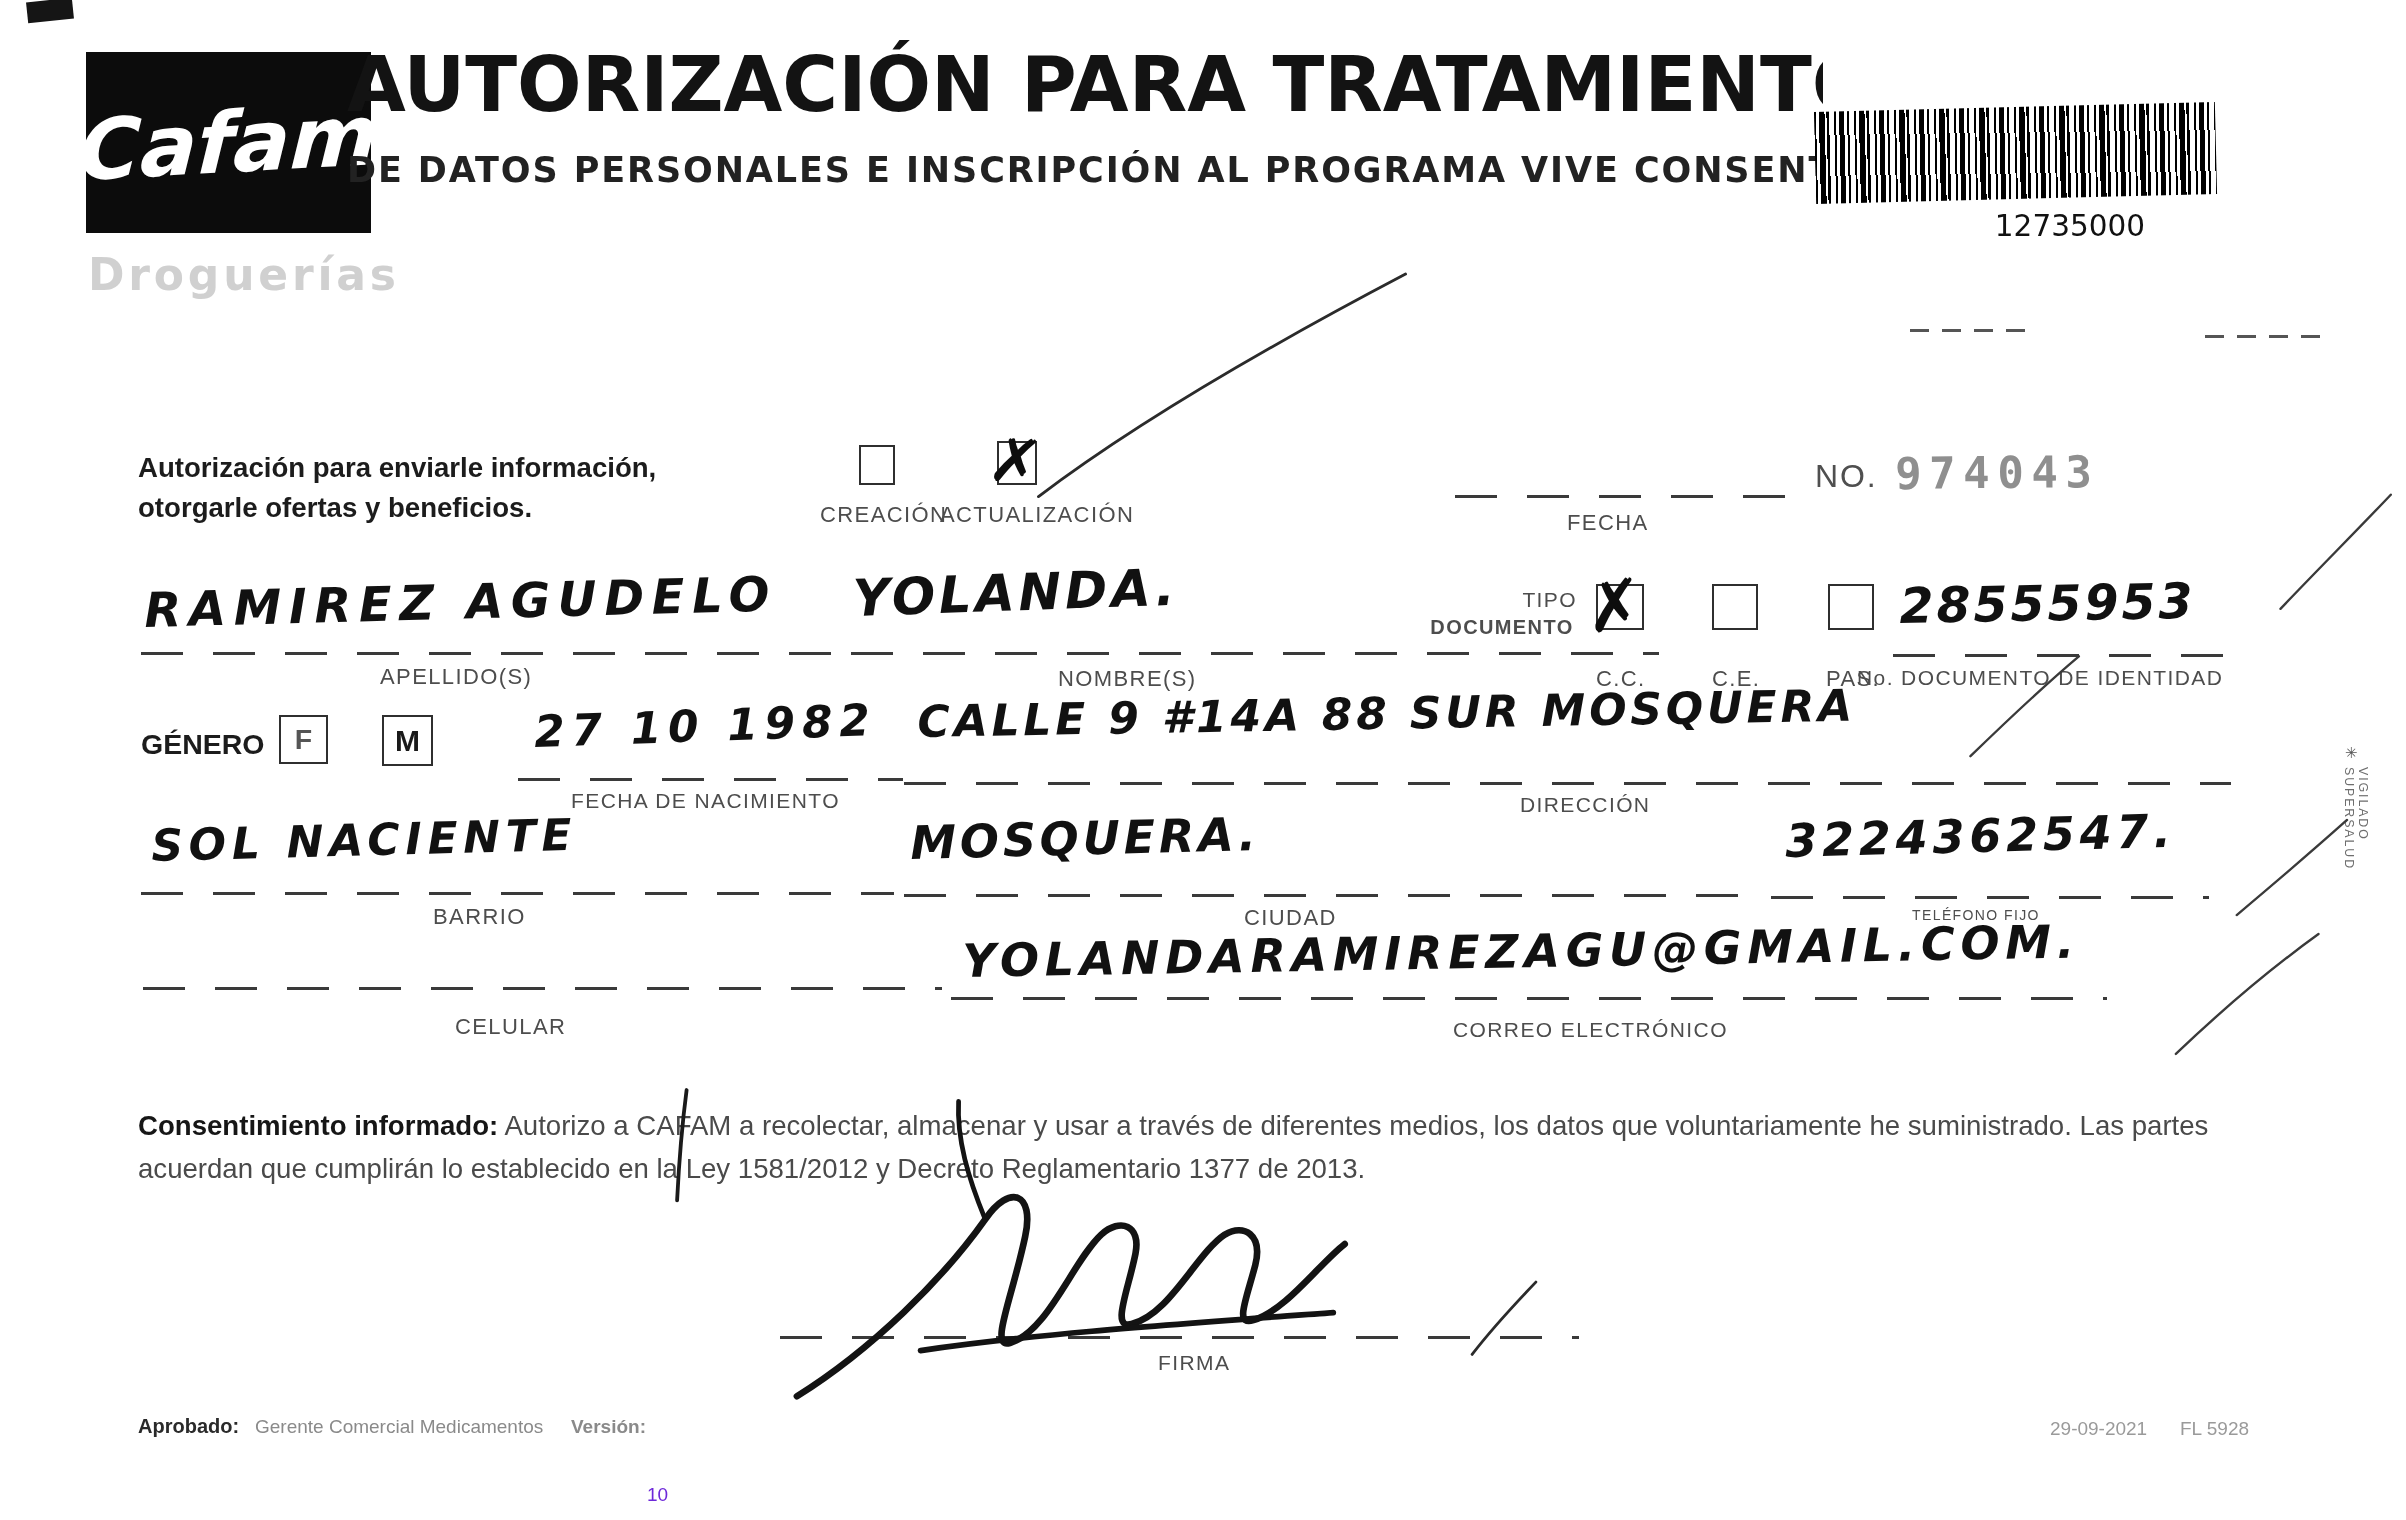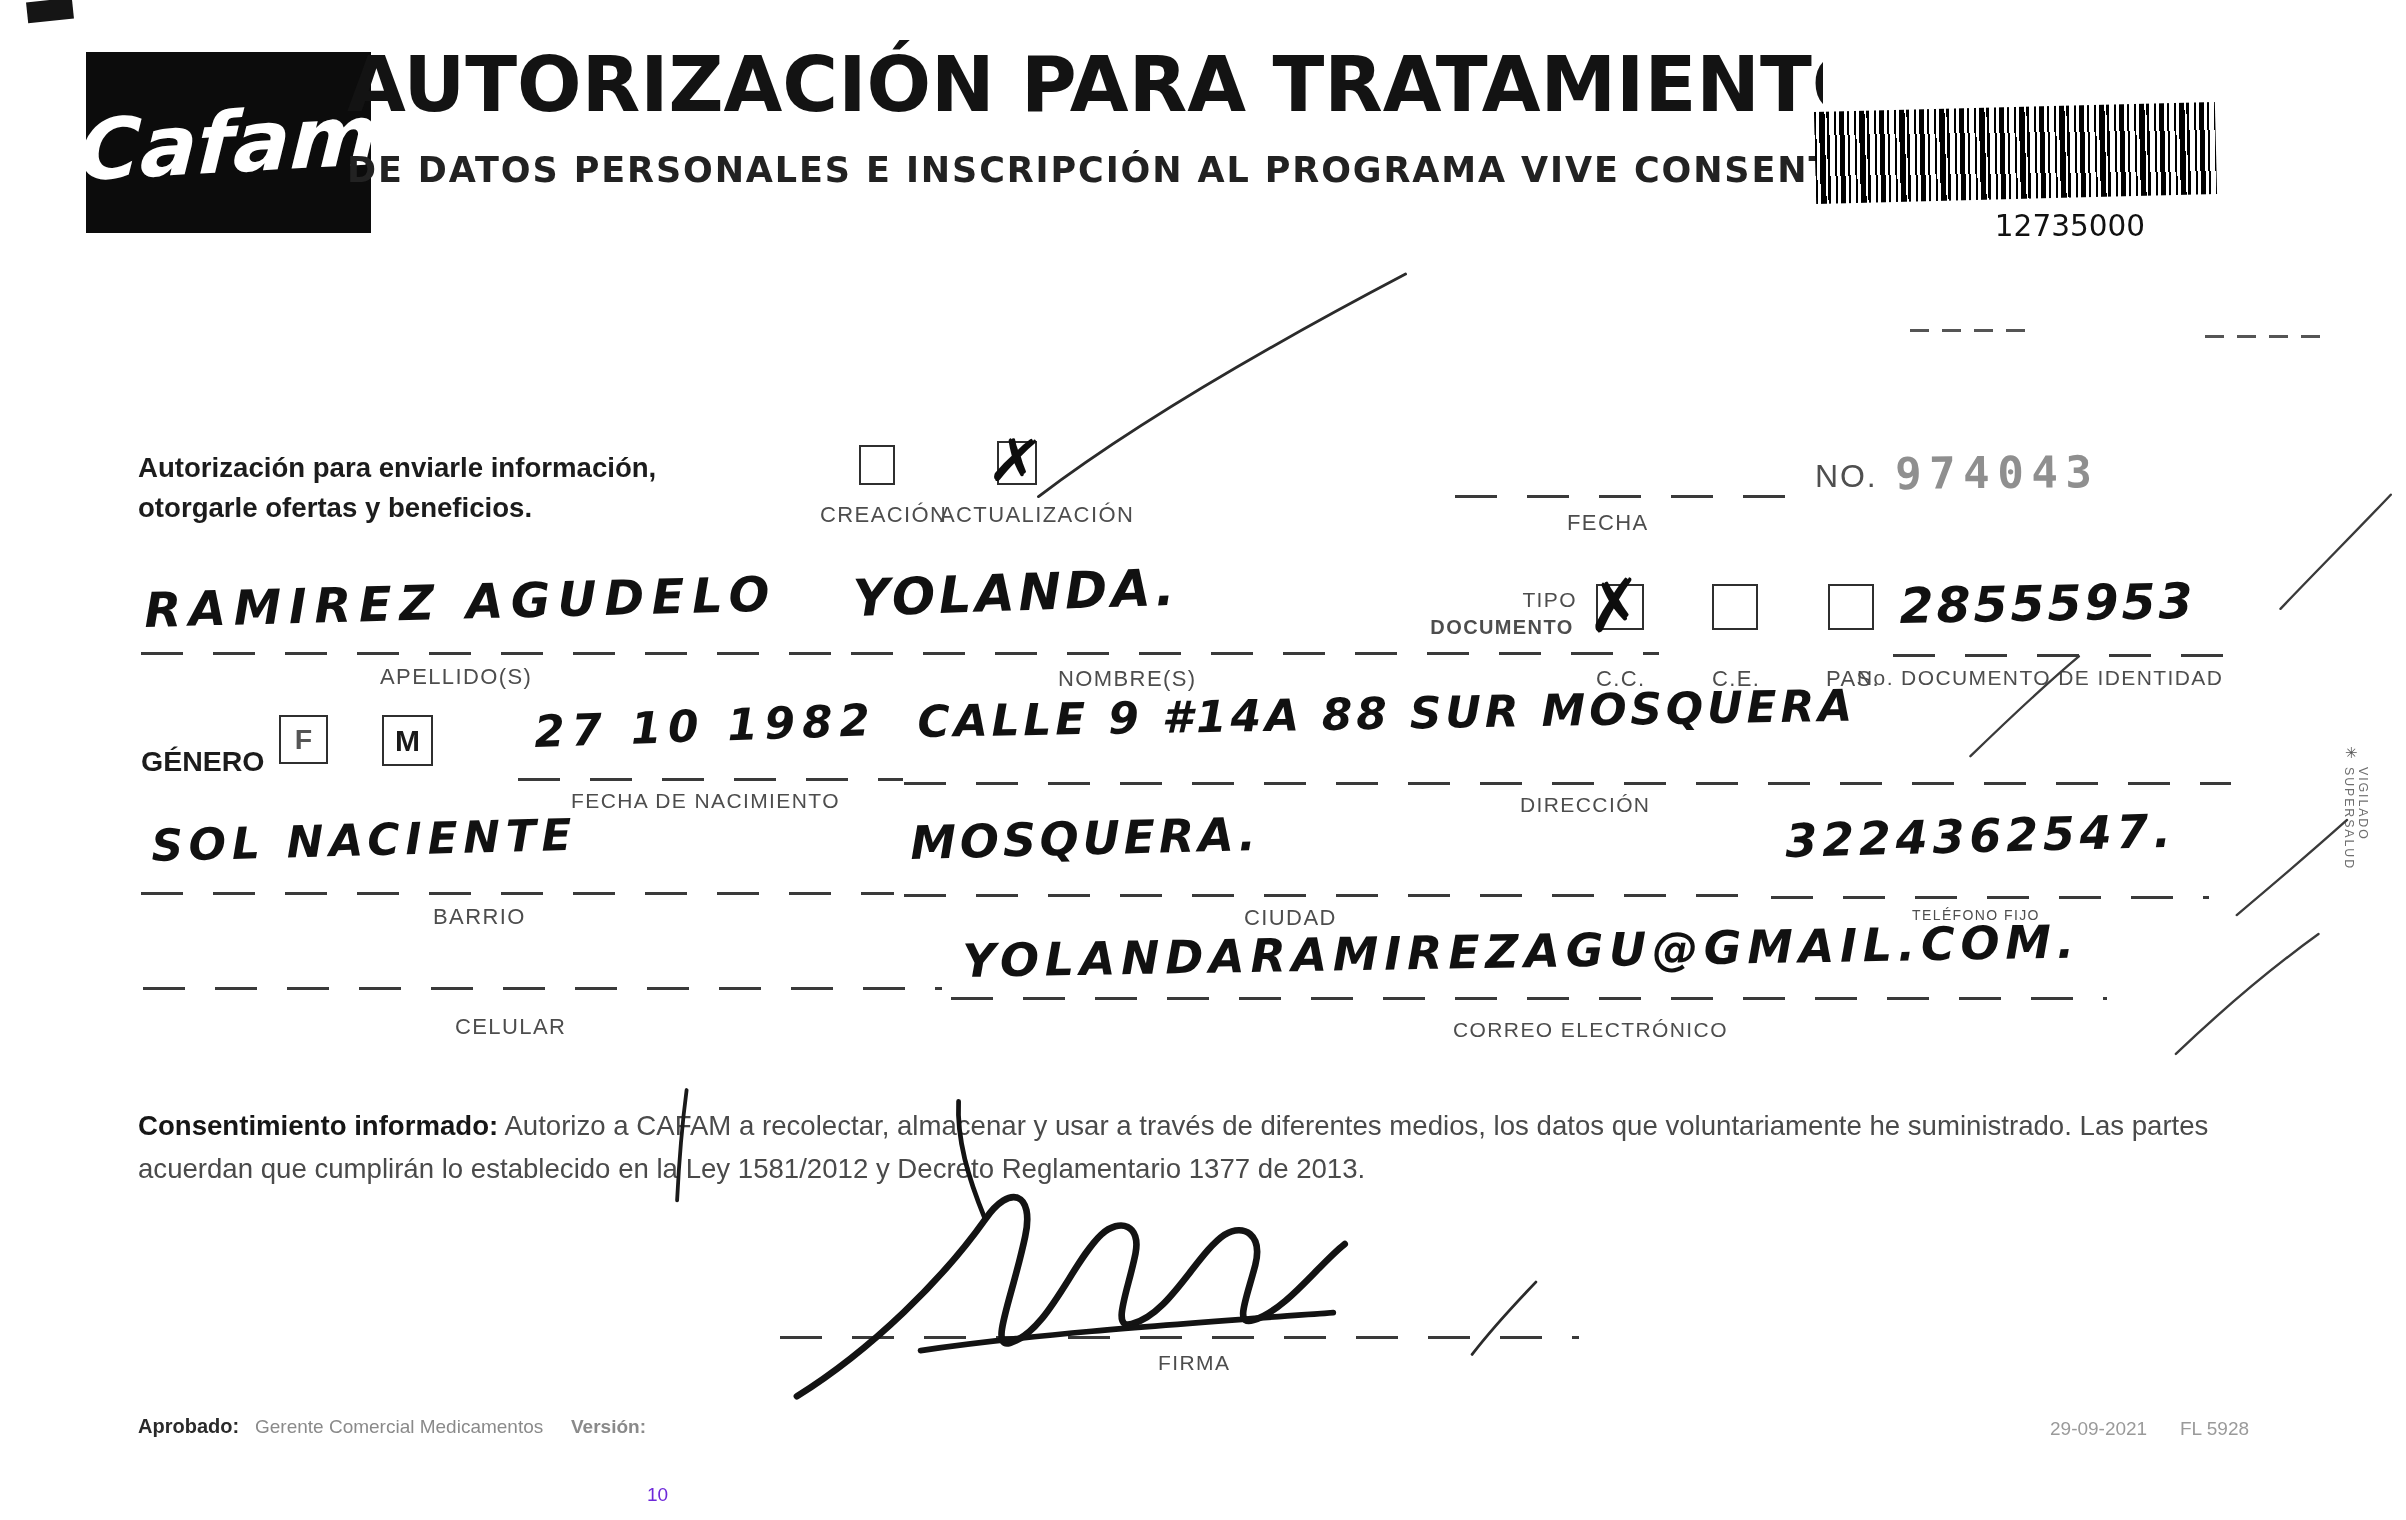"Droguerías" div.abs { html: none -> <div>Droguerías</div> }
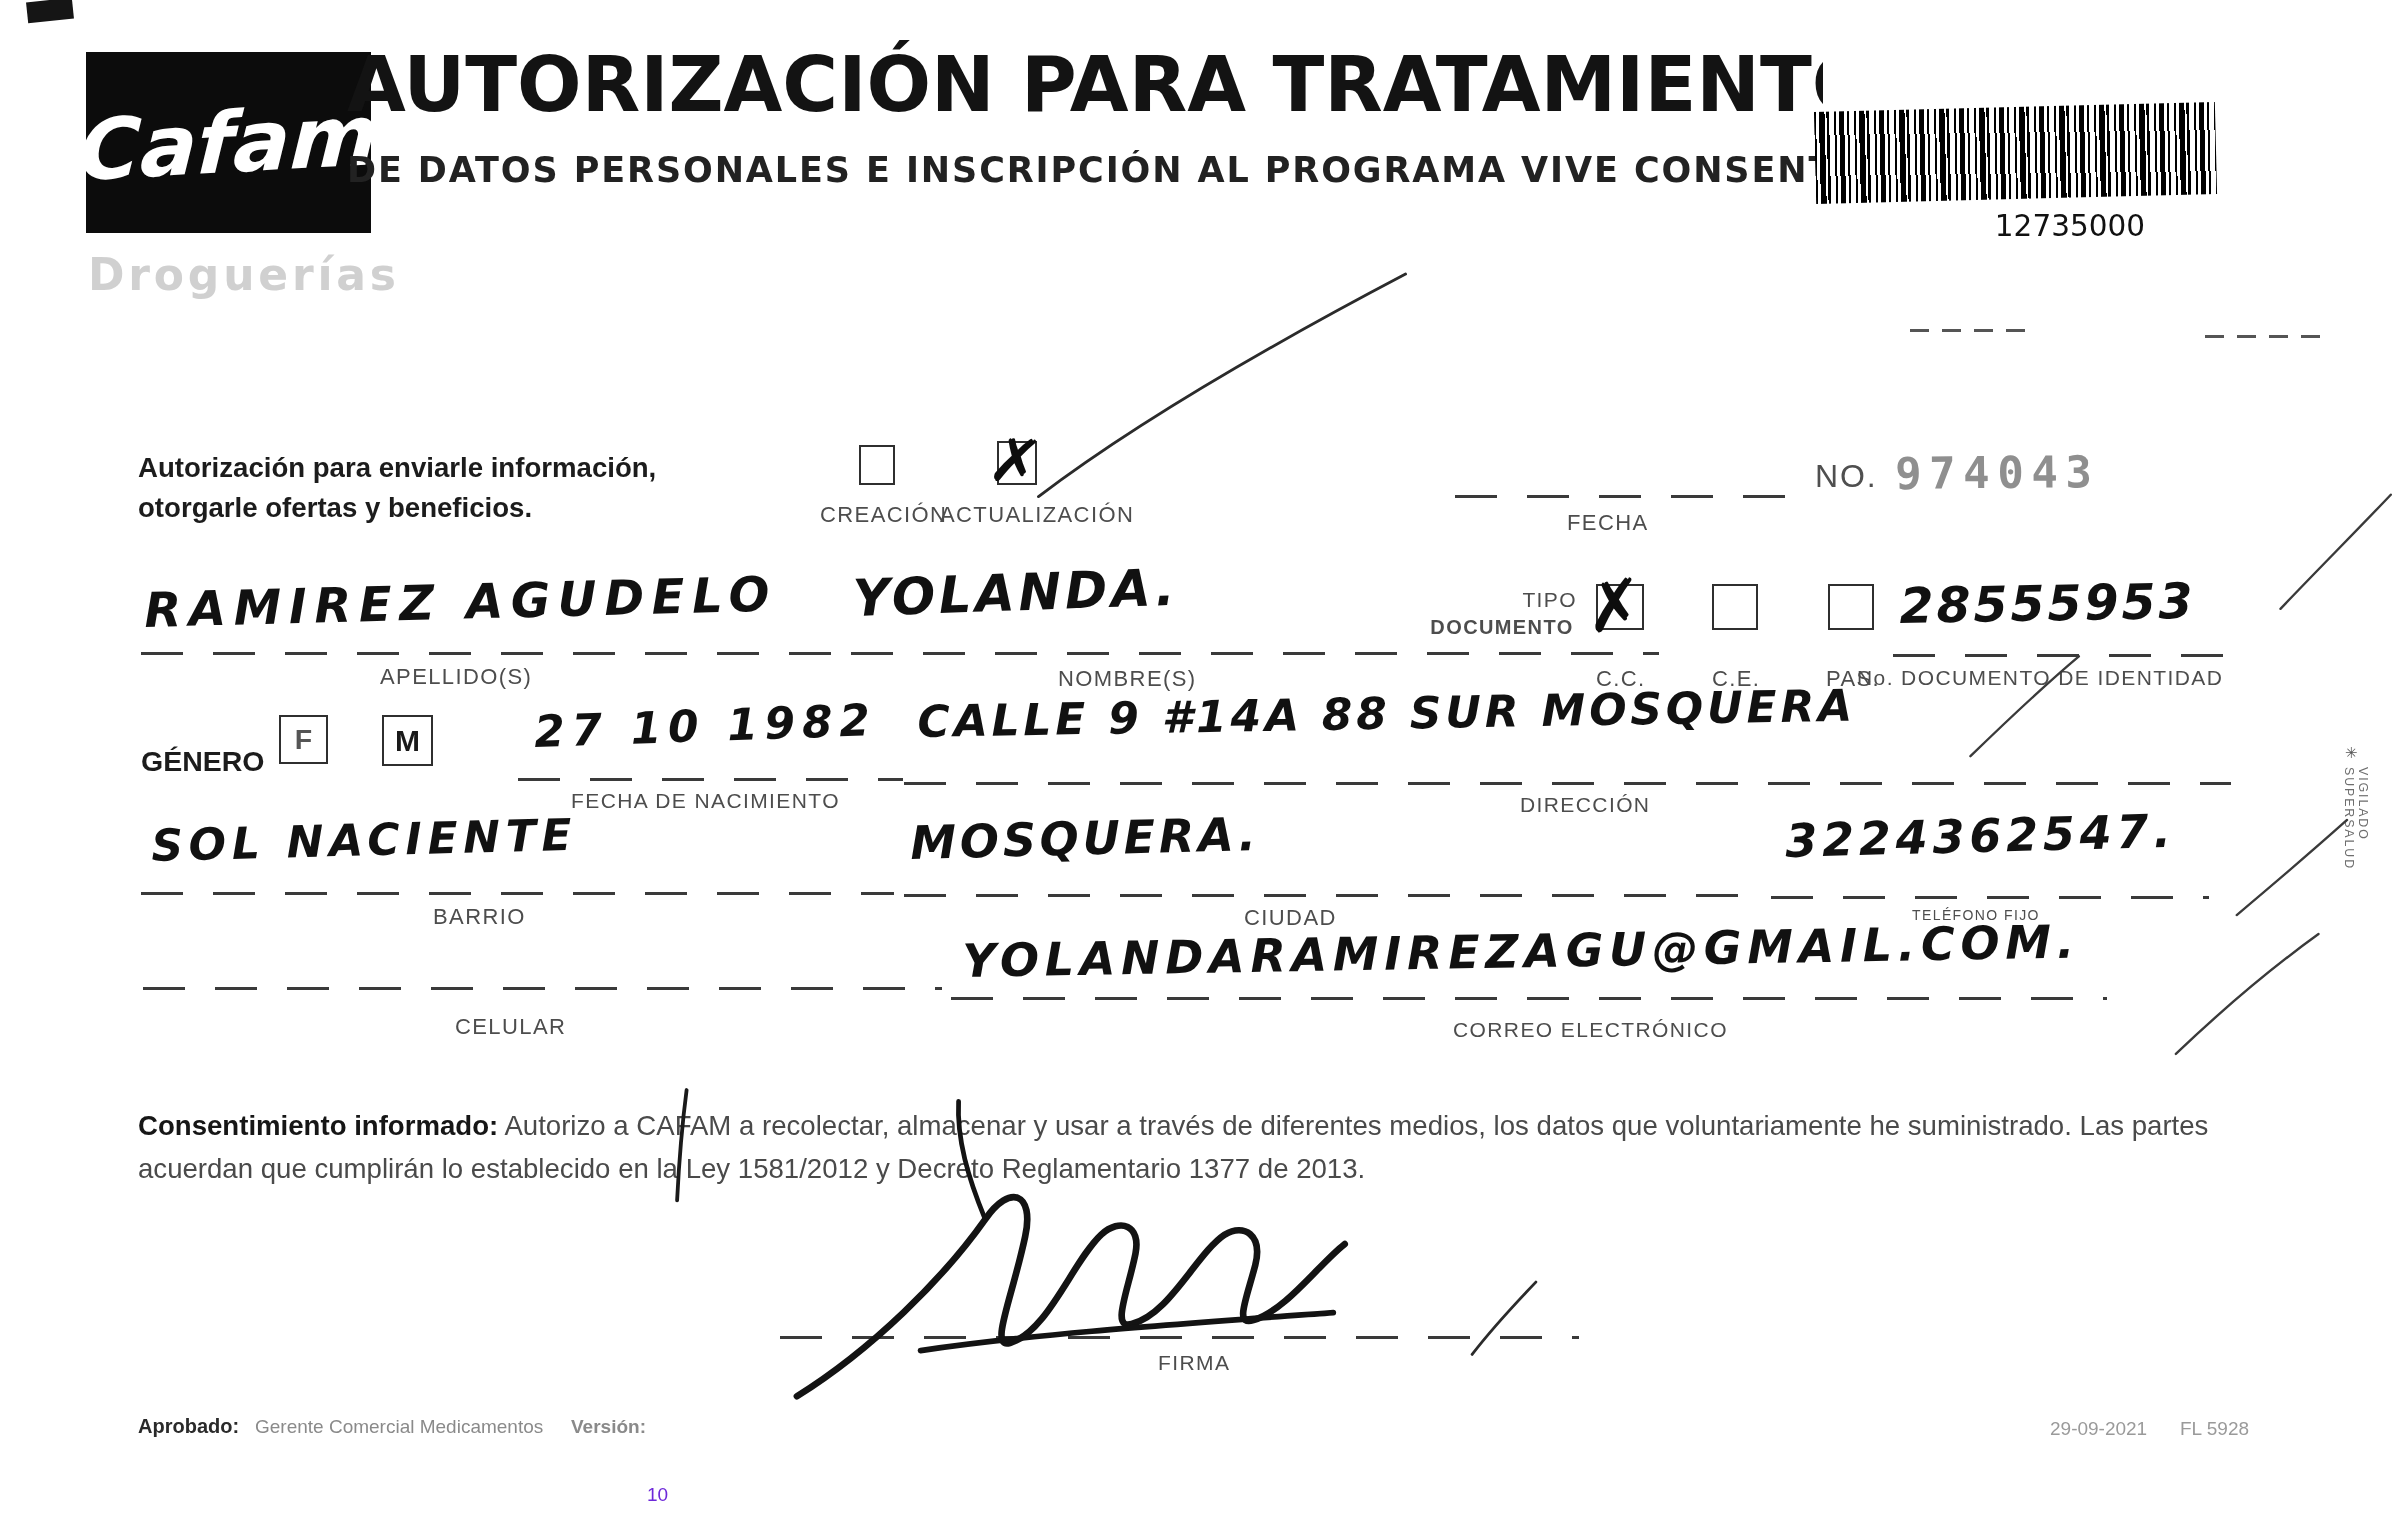"GÉNERO" div.abs { margin-top: 17px -> none }
